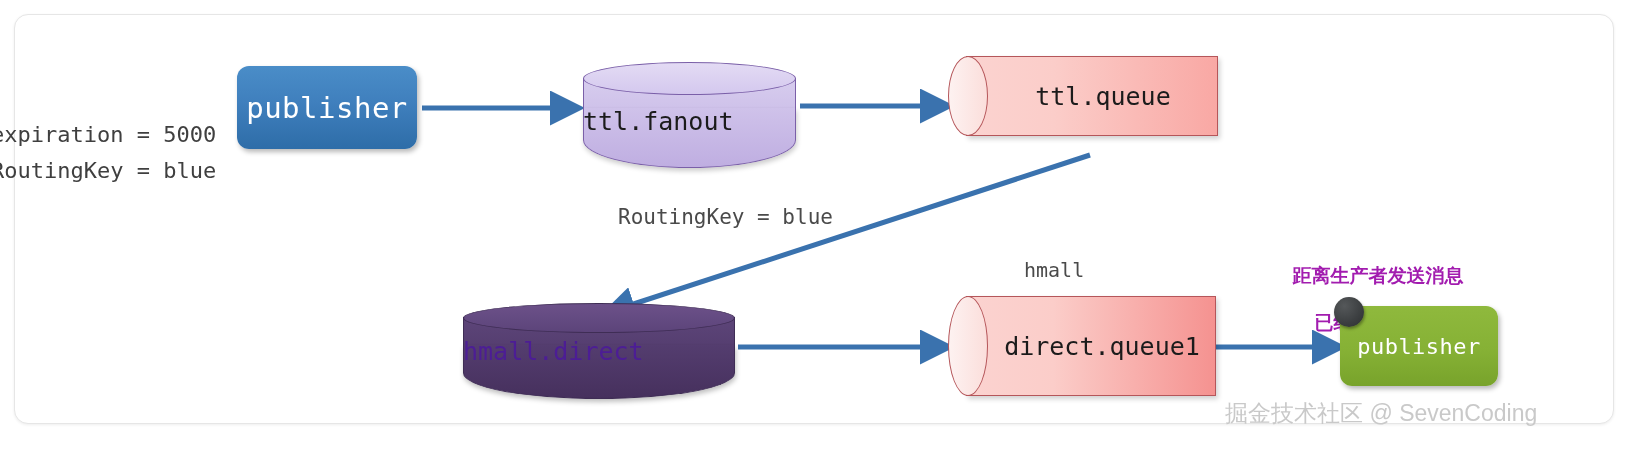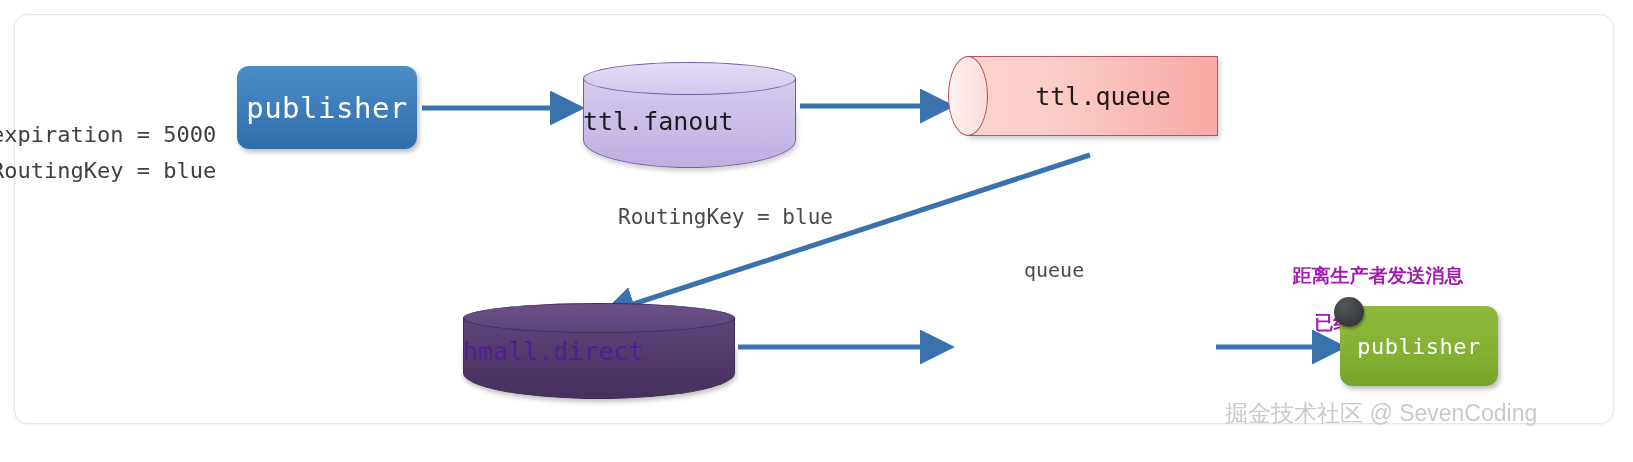"queue" div.txt { text: queue -> hmall }
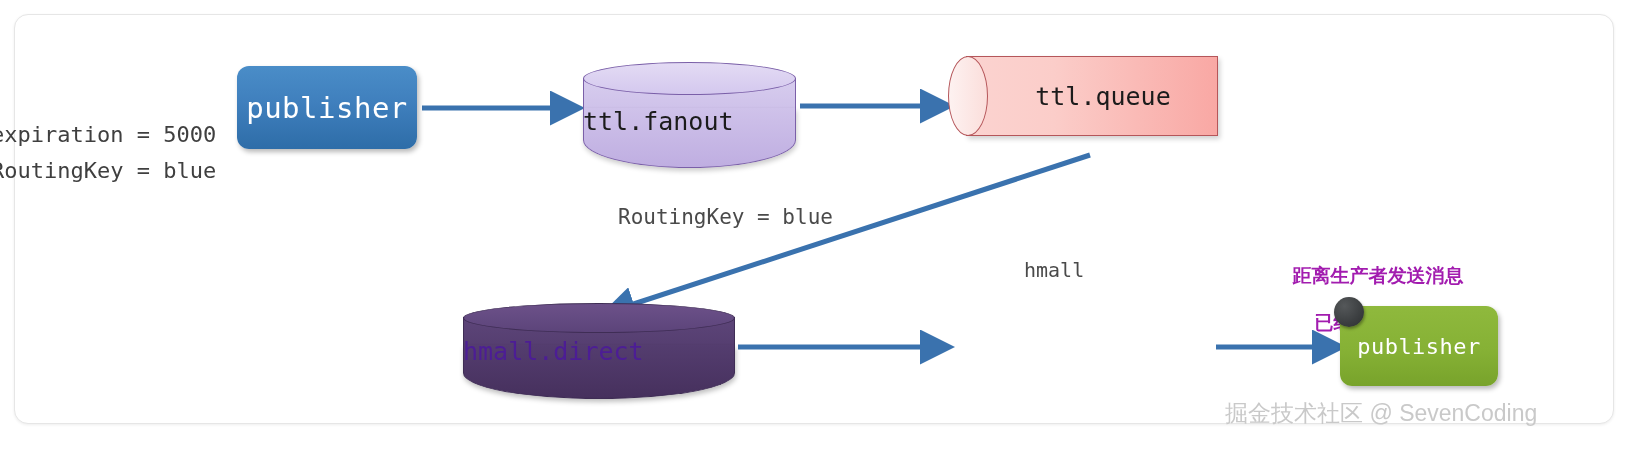"direct.queue1" div.node { html: none -> <div> <div></div> <div></div> <div>direct.queue1</div> </div> }
